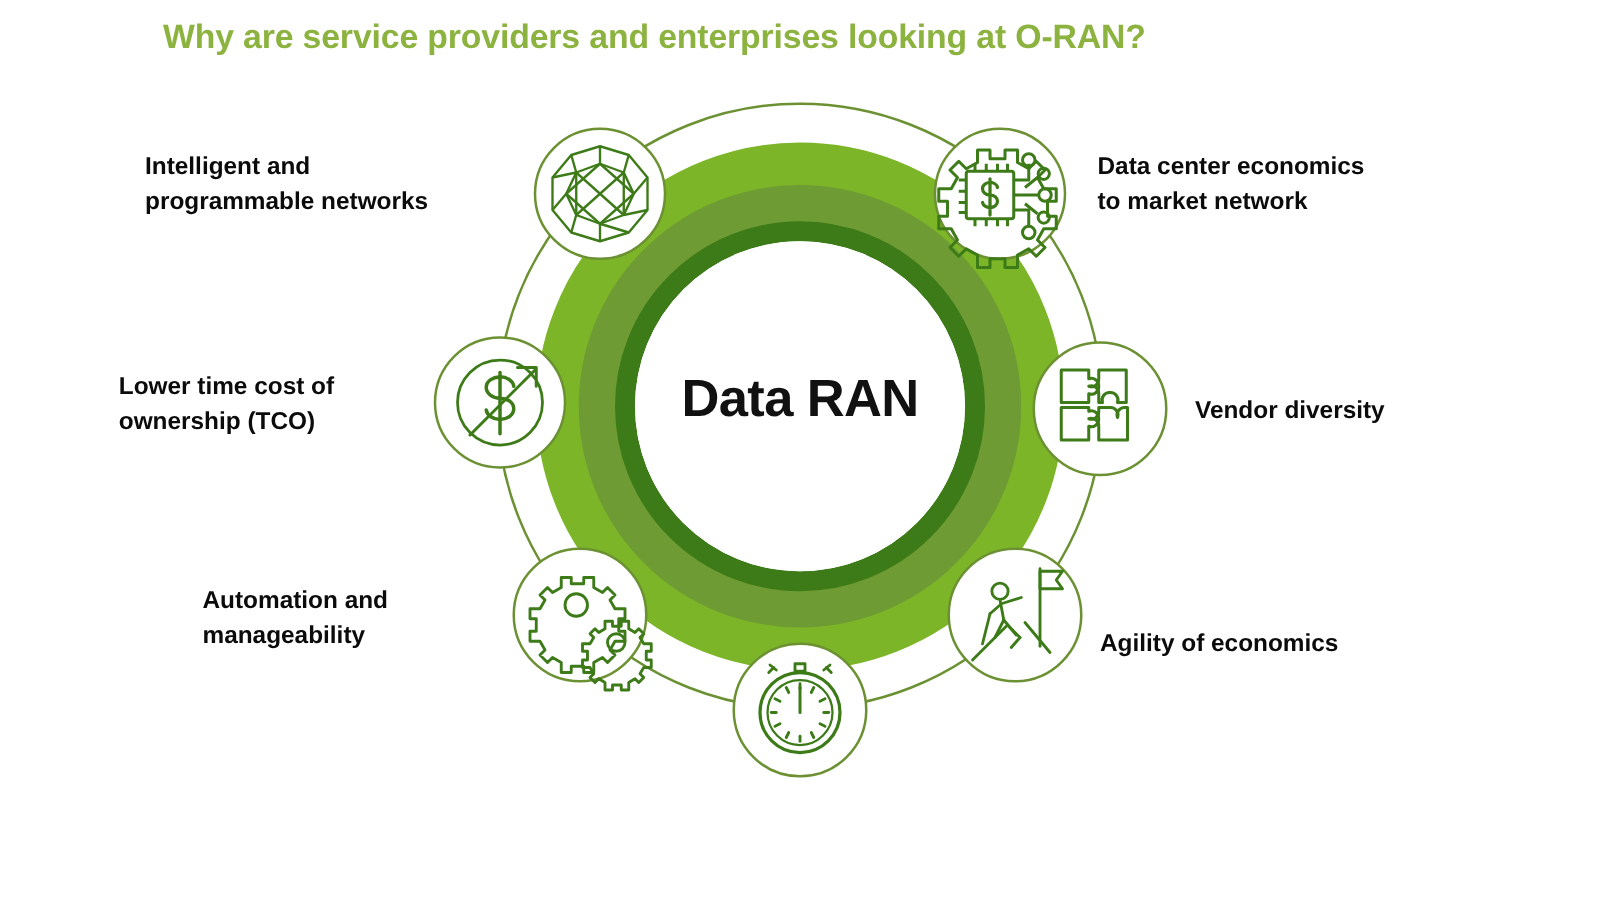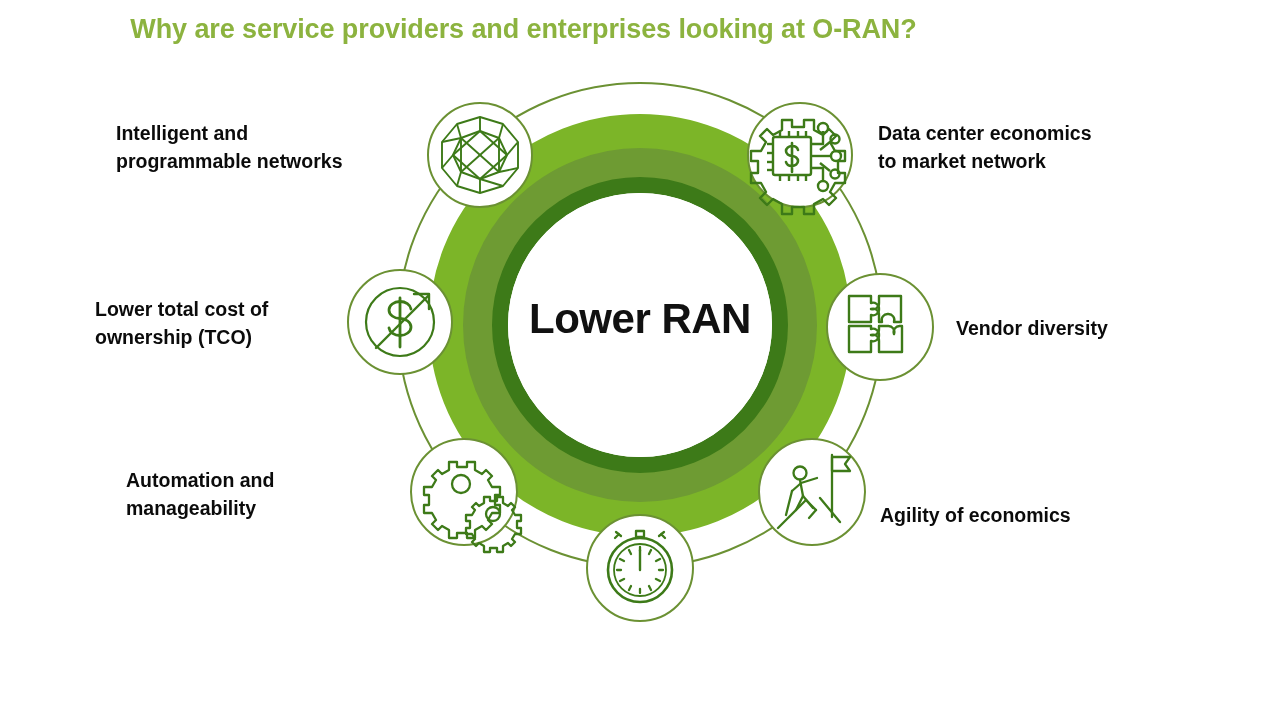"Lower total cost of" div.label { text: total -> time }
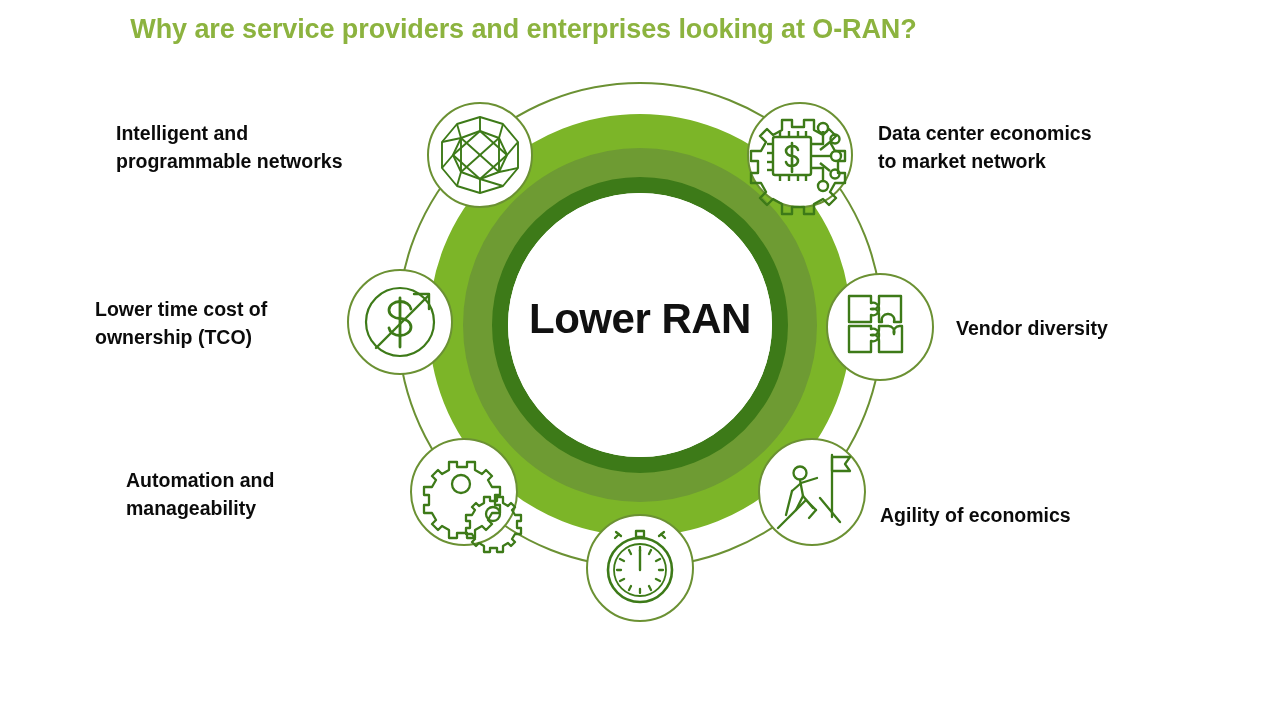"Lower RAN" div { text: Lower -> Data }
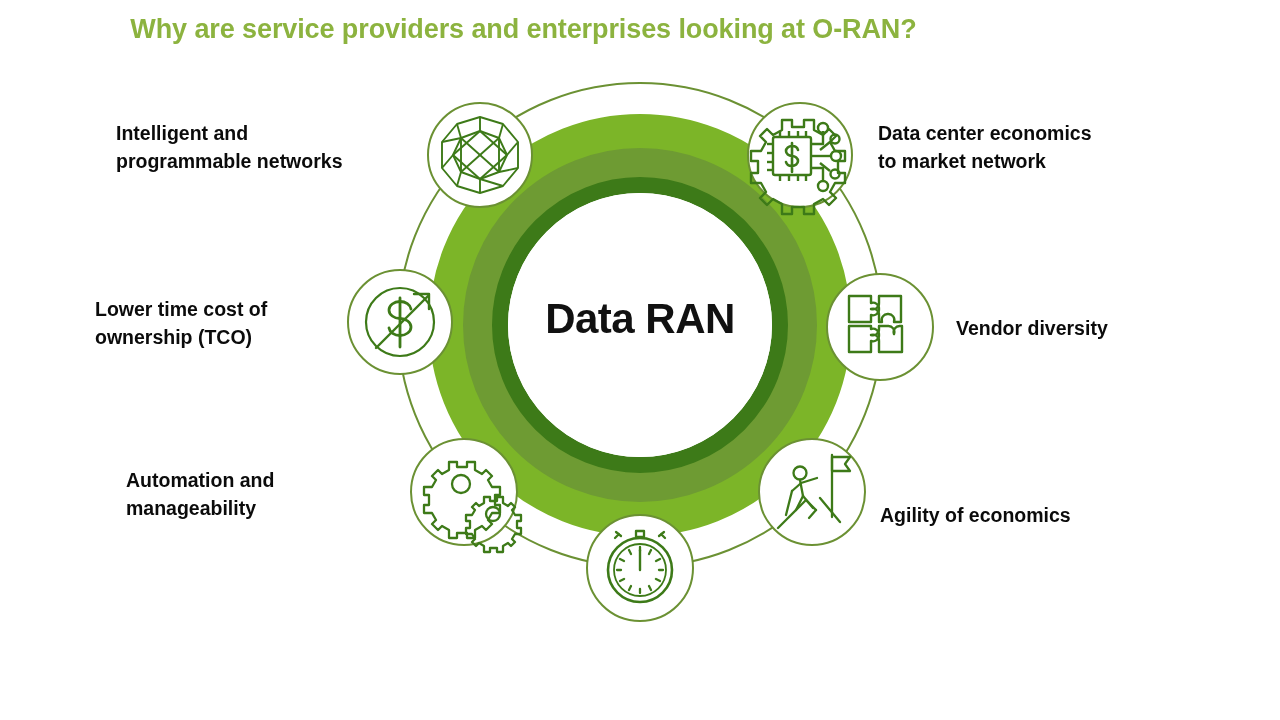"Automation and" #label-automation { right: 924px -> 888px }
